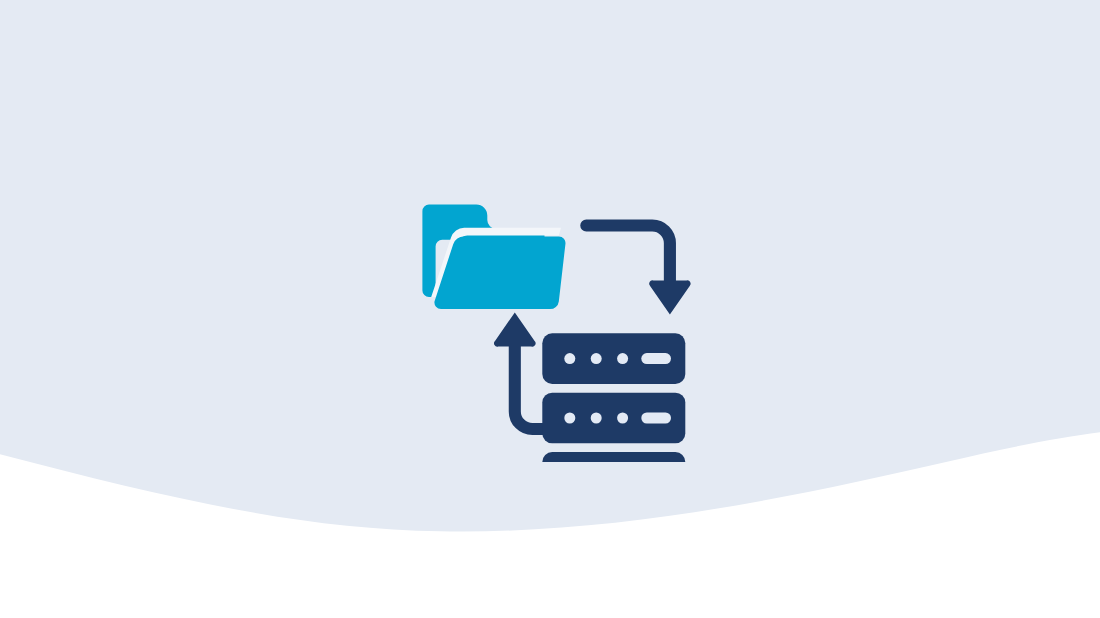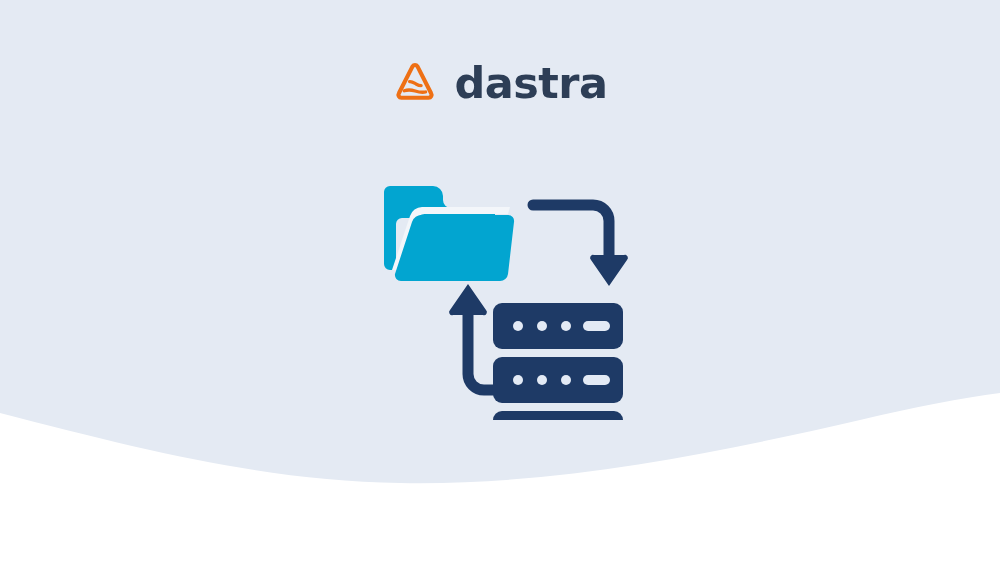"dastra" div { html: <div> <svg> <g> <path></path> <path></path> <path></path> </g> </svg> <div>dastra</div> </div> -> none }
